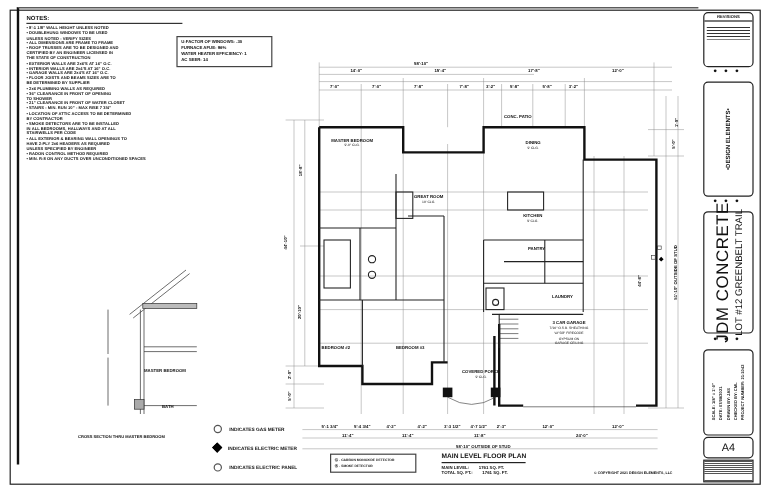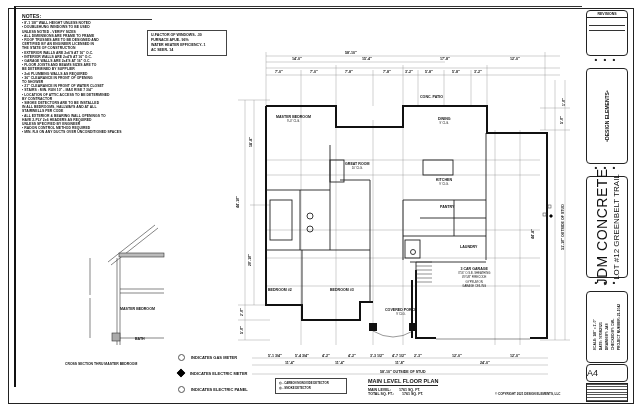"A4" div.tb-seg { text-align: left -> center }
